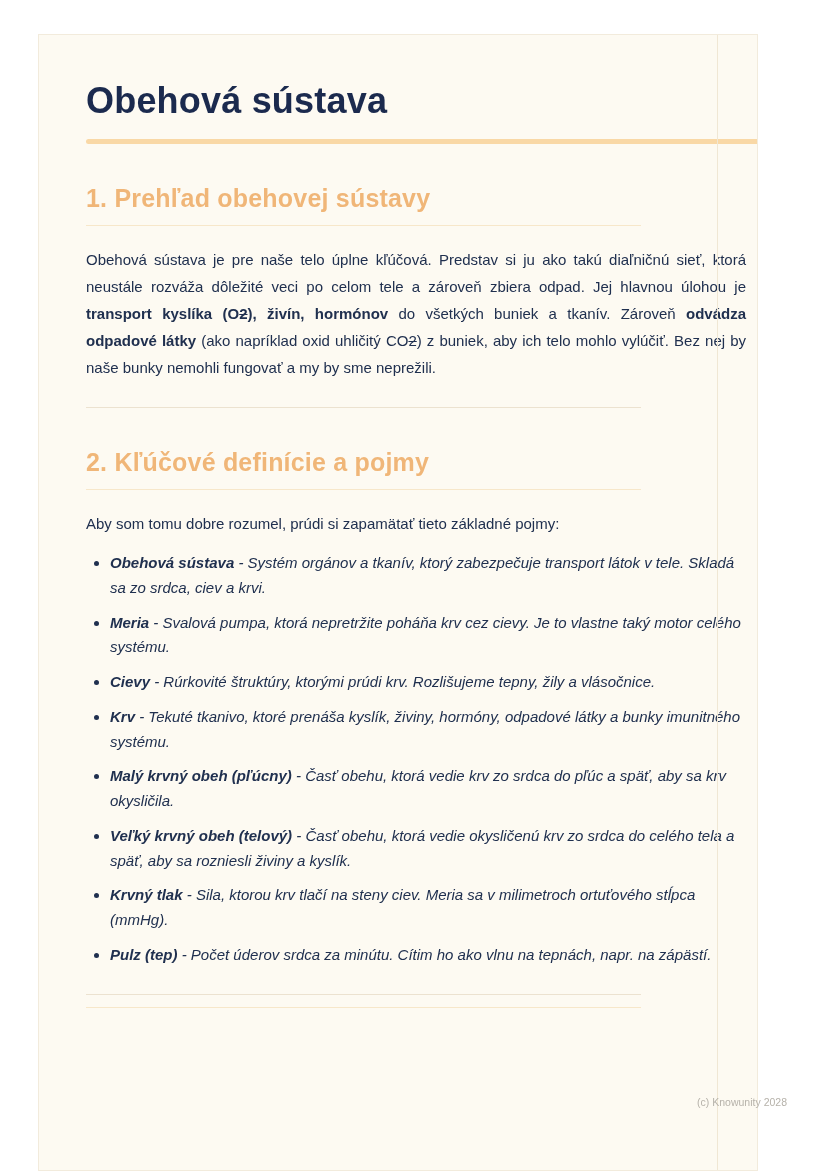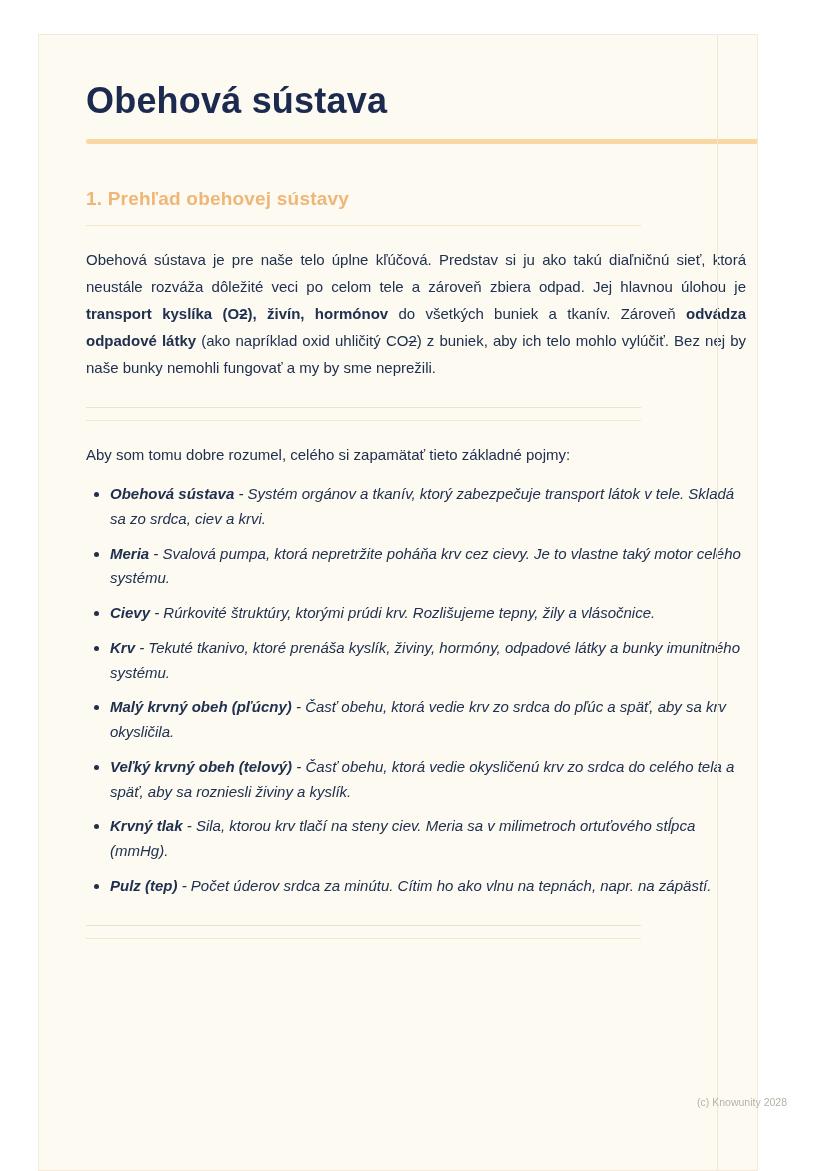"1. Prehľad obehovej sústavy" .section-heading { font-size: 19px -> 25px }
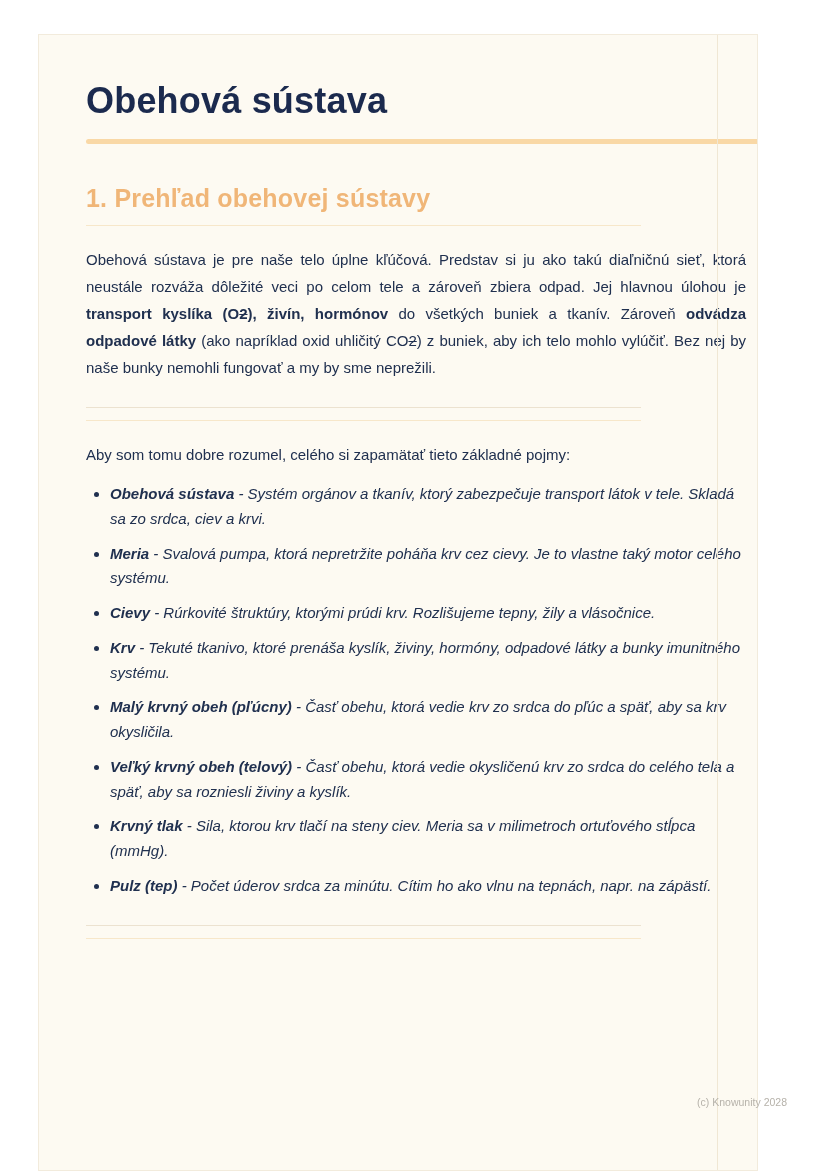"2. Kľúčové definície a pojmy" h2.section-heading { html: none -> <h2>2. Kľúčové definície a pojmy</h2> }
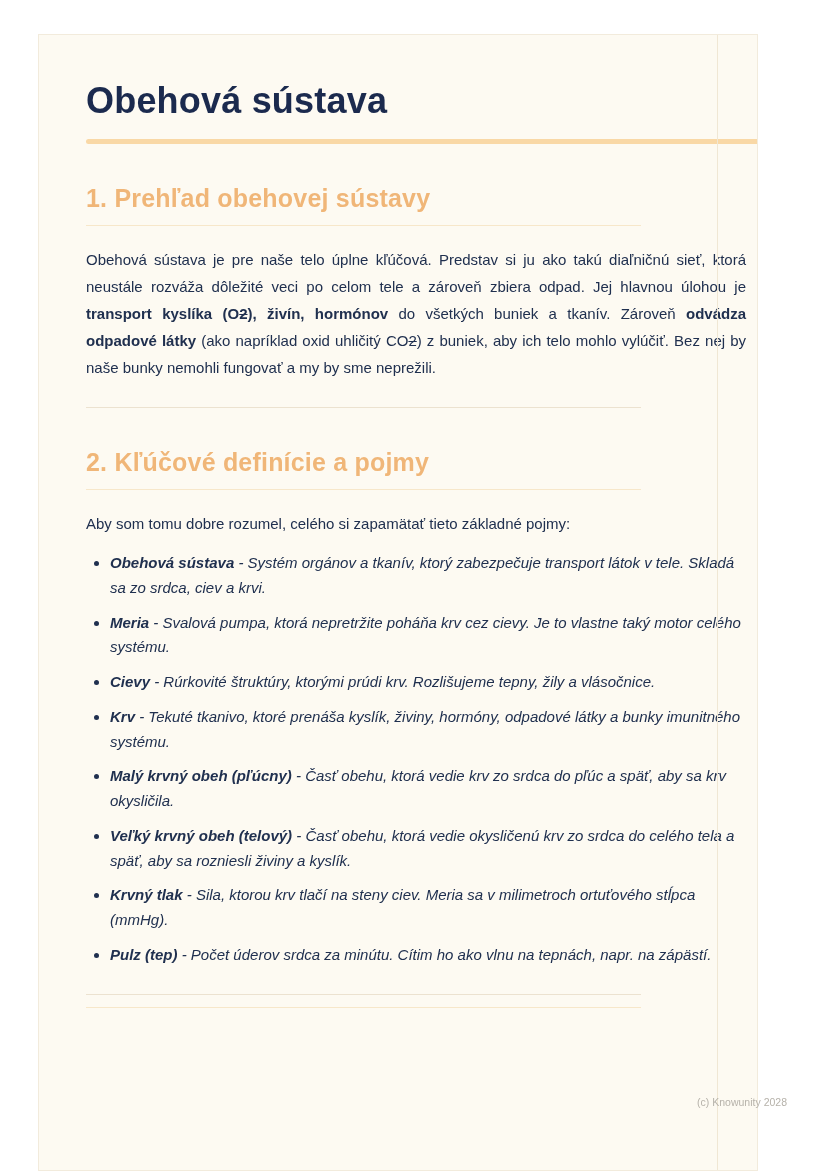"Aby som tomu dobre rozumel," p.body-text { text: celého -> prúdi }
